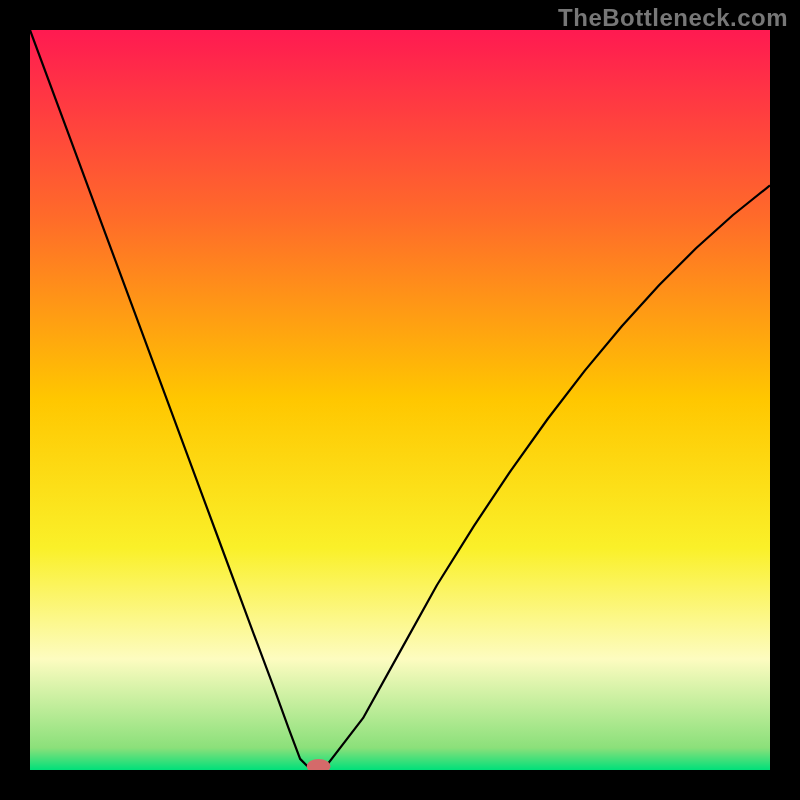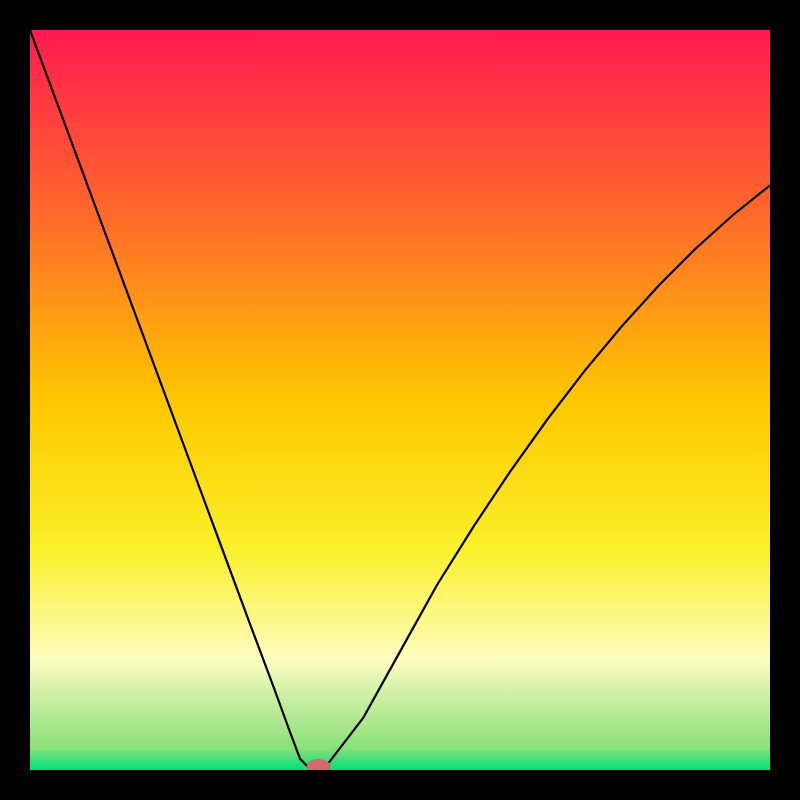"TheBottleneck.com" div.attribution { html: none -> <div>TheBottleneck.com</div> }
